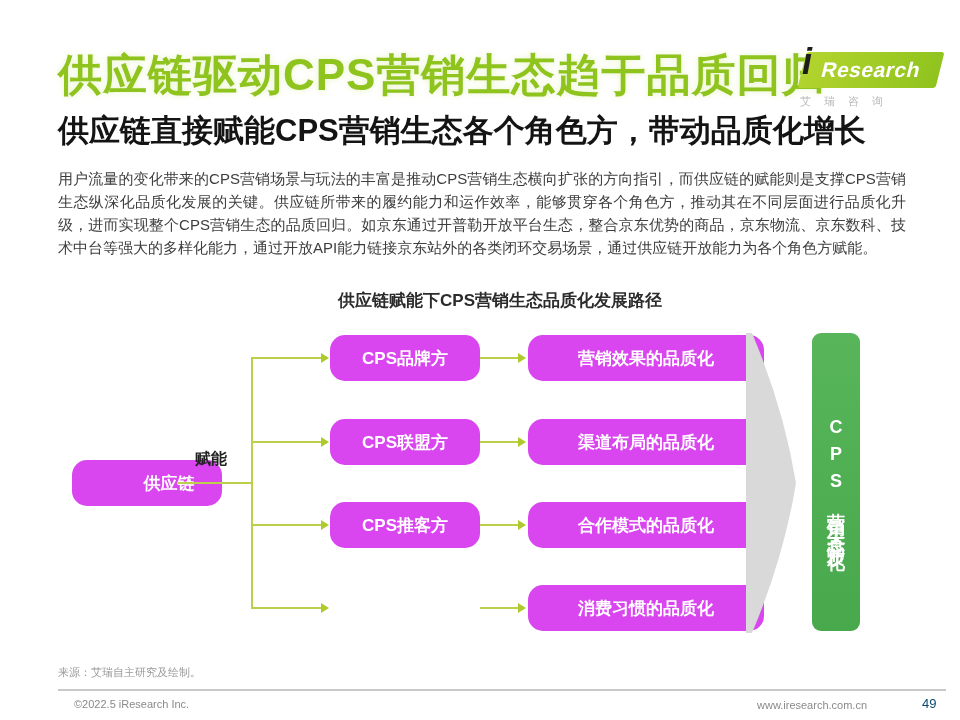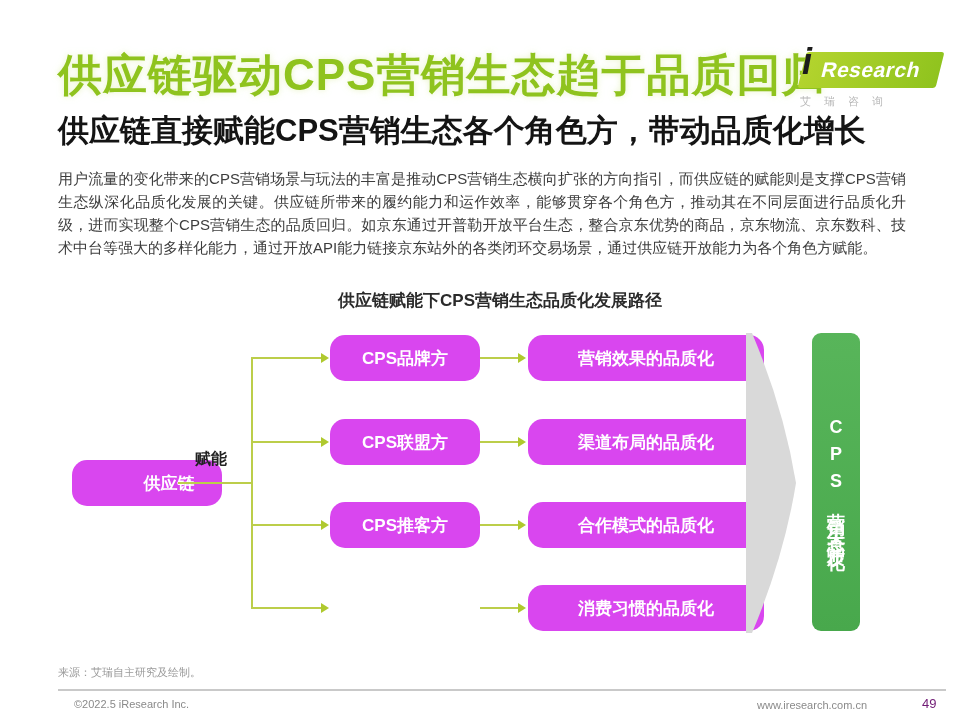"49" .footer-page { color: #701a75 -> #0c4a6e }
